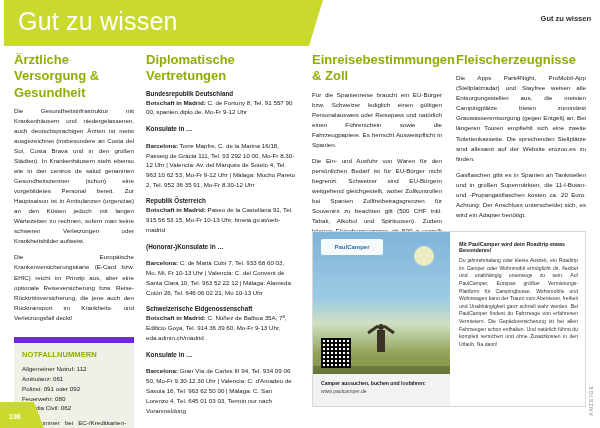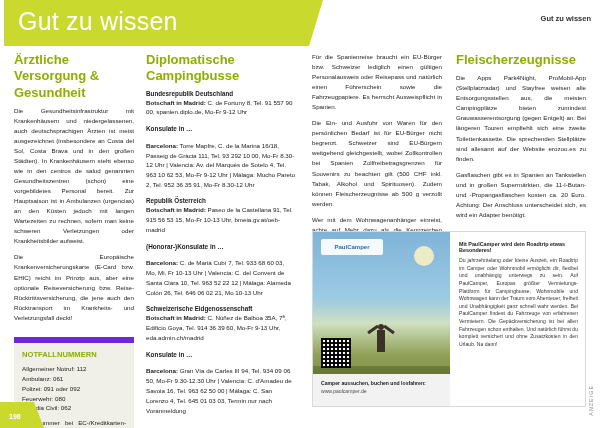"Diplomatische Campingbusse" h2.sec { text: Campingbusse -> Vertretungen }
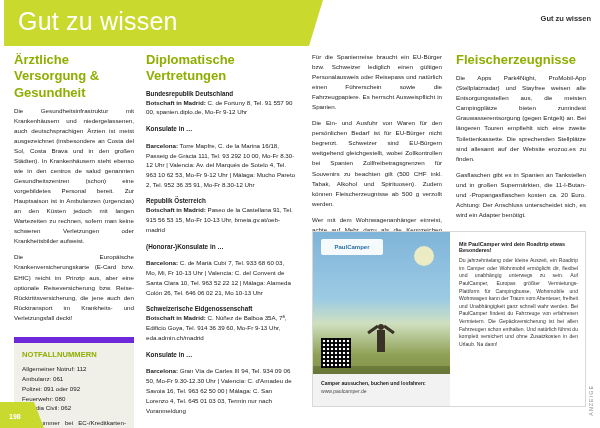"Einreisebestimmungen & Zoll" h2.sec { html: none -> <h2>Einreisebestimmungen &amp; Zoll</h2> }
